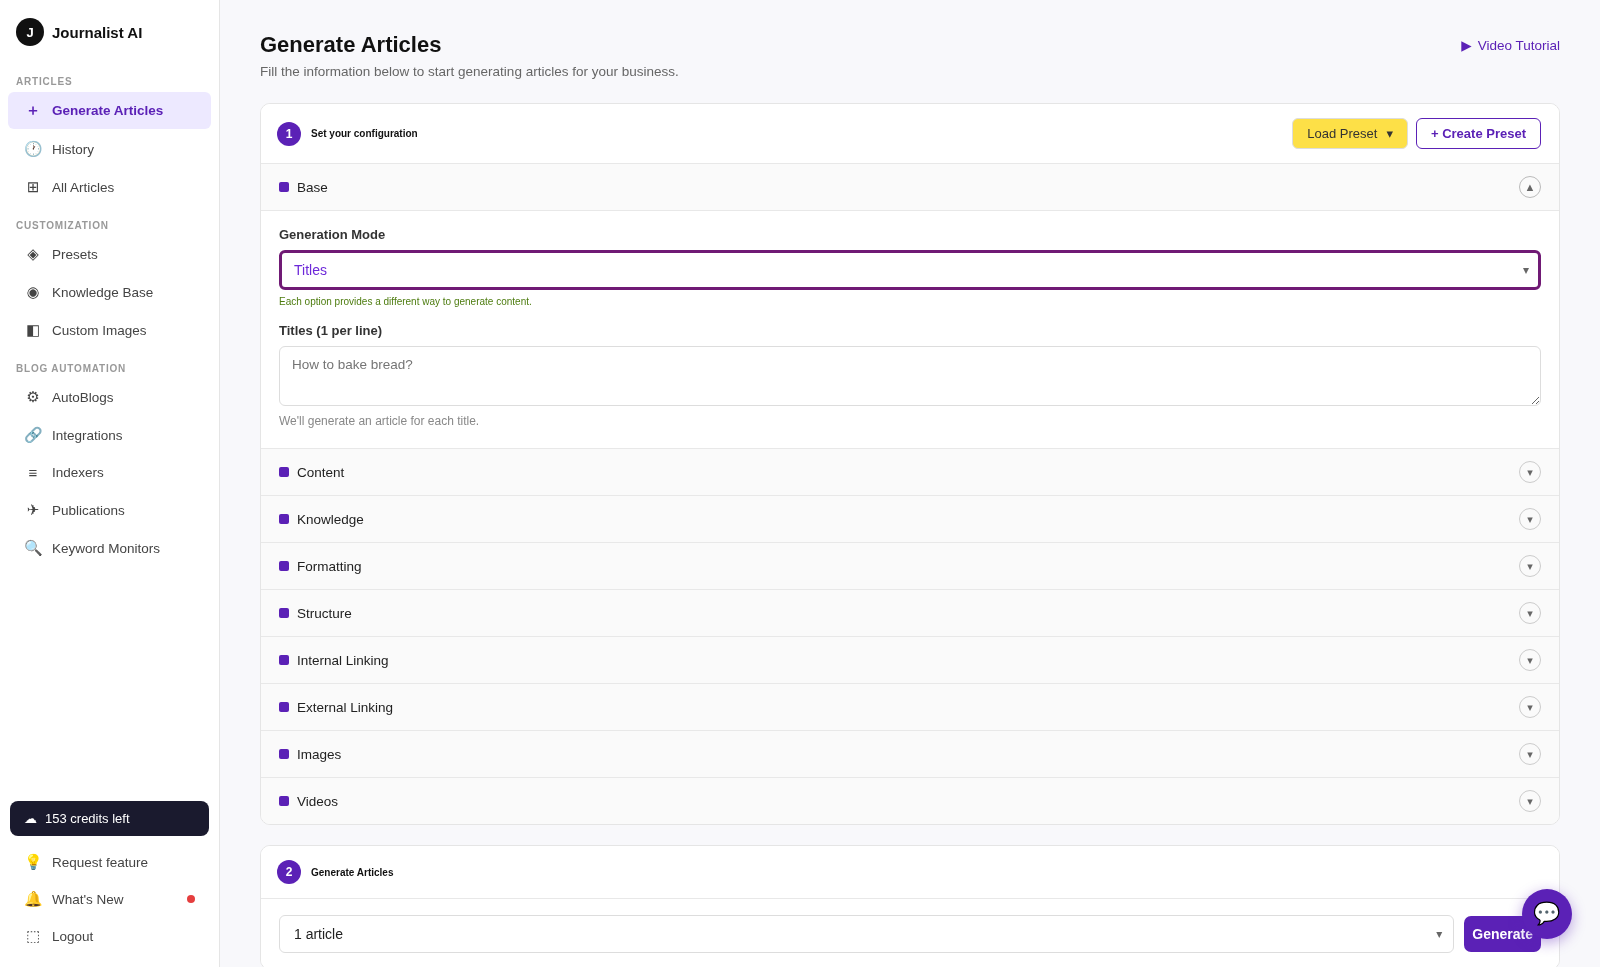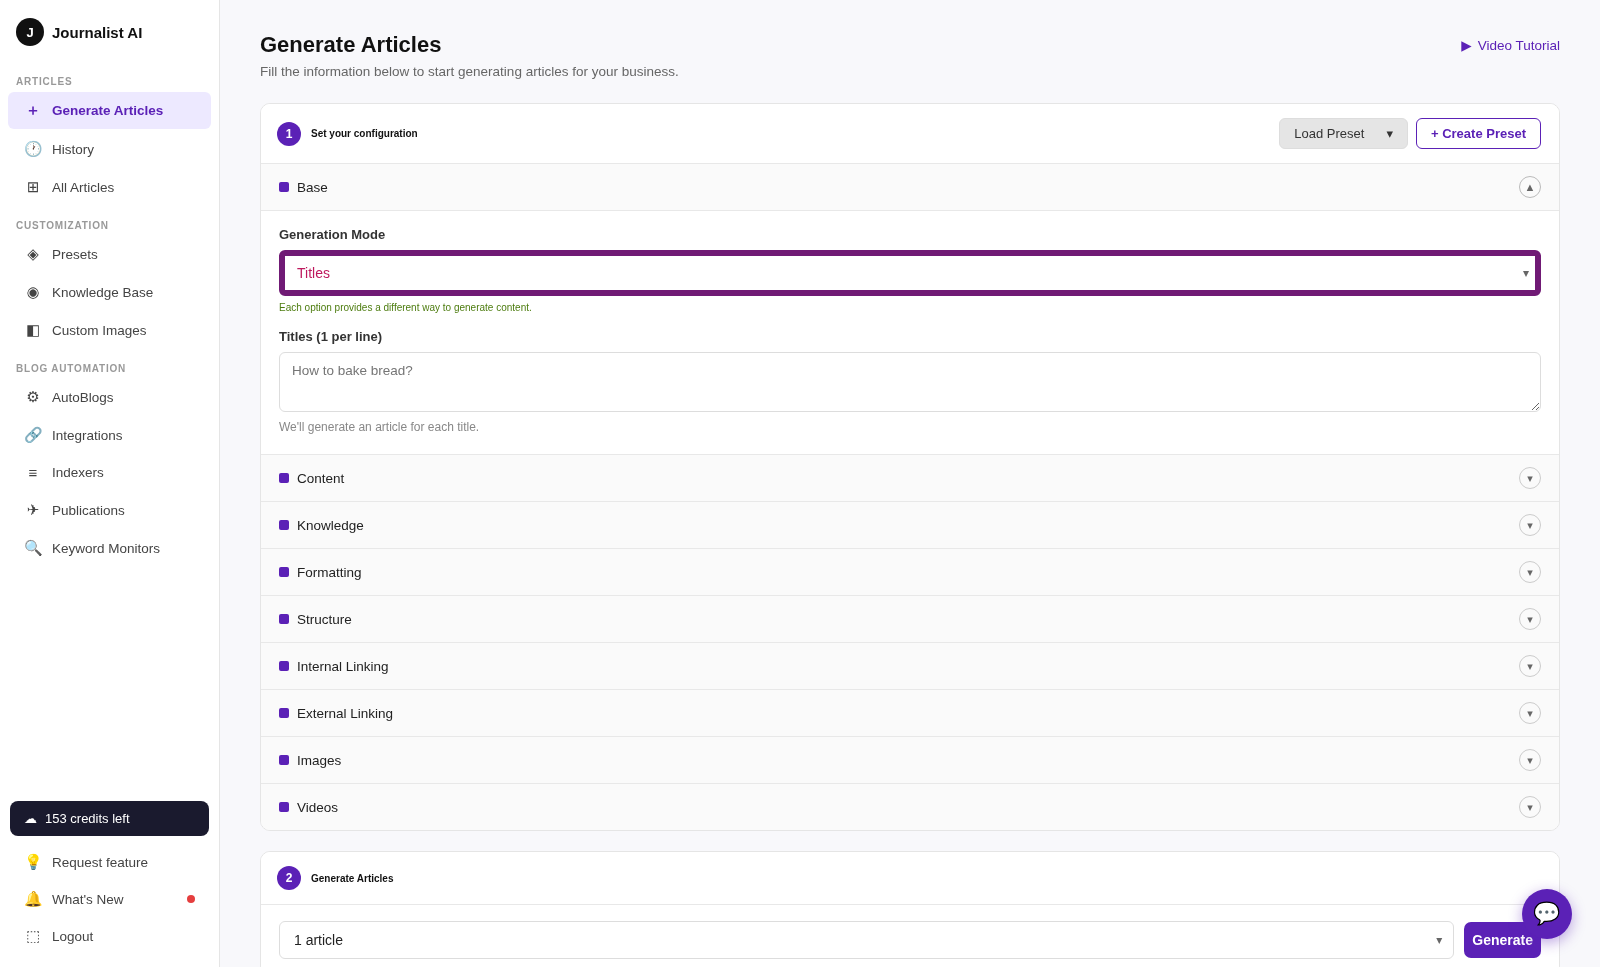"Load Preset" .btn-load-preset { background: #e5e5e5 -> #fde047; gap: 22px -> 9px }
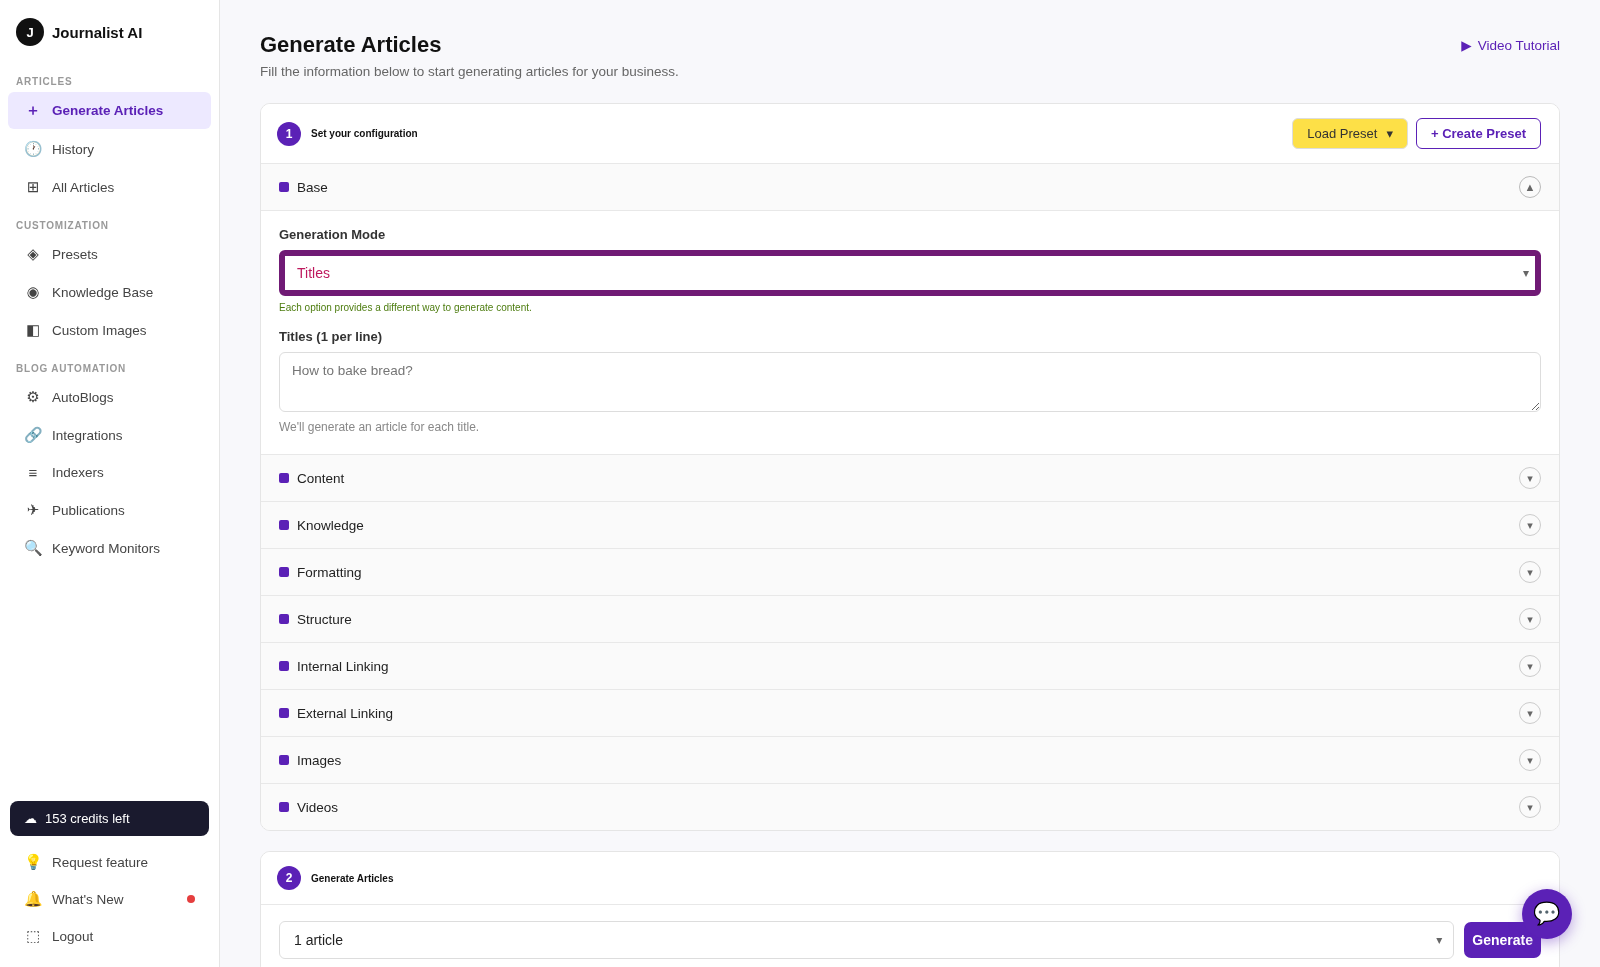"Titles" .config-select { border: 6px solid #701a75 -> 3px solid #701a75; color: #be185d -> #6d28d9 }
